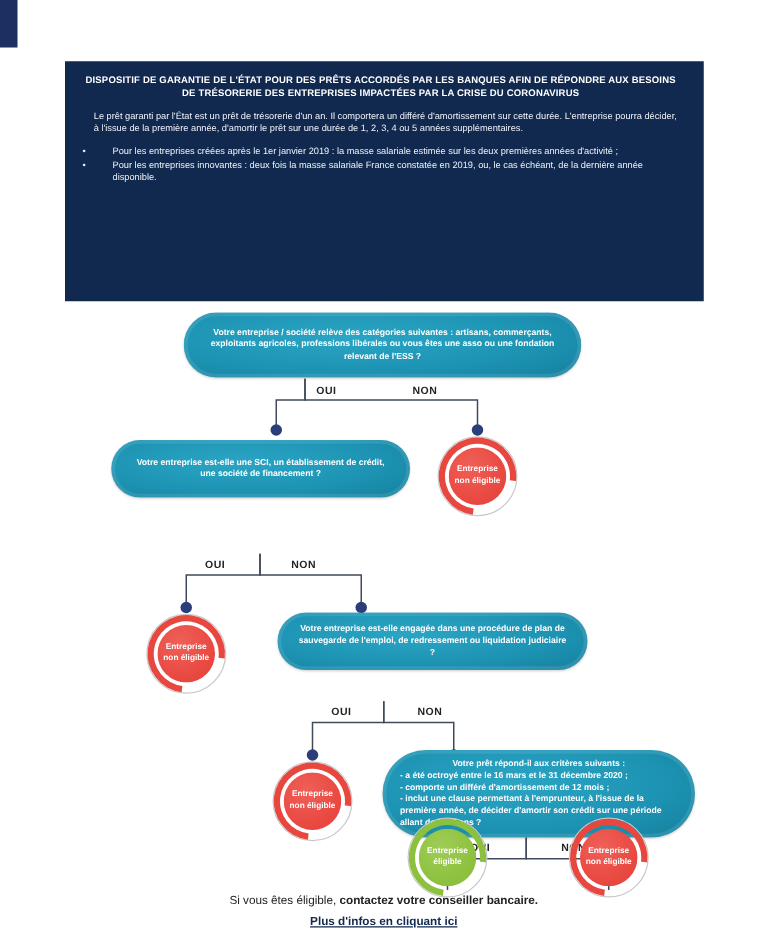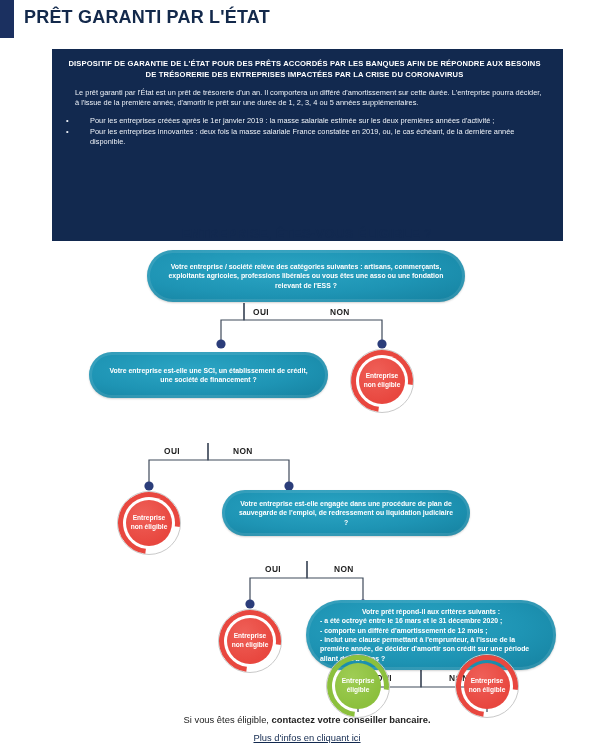"PRÊT GARANTI PAR L'ÉTAT" div { html: <div>PRÊT GARANTI PAR L'ÉTAT</div> -> none }
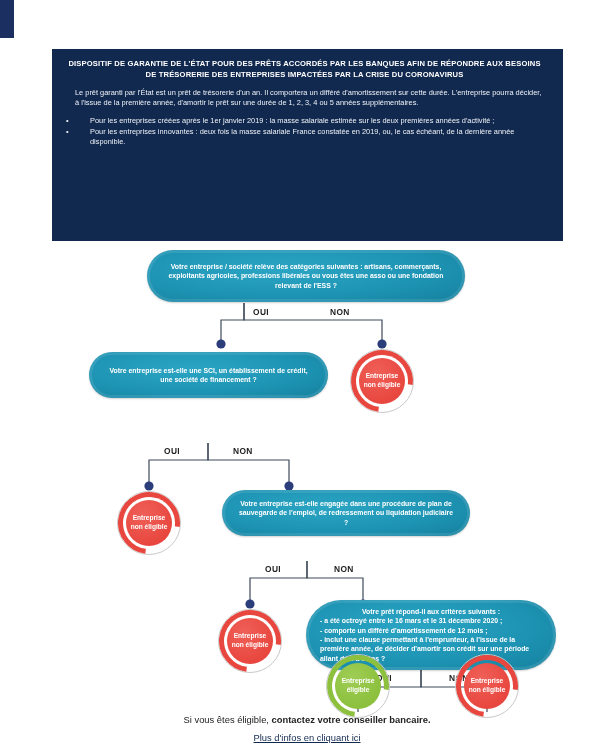"Plus d'infos en cliquant ici" #footer-link { font-weight: normal -> bold }
